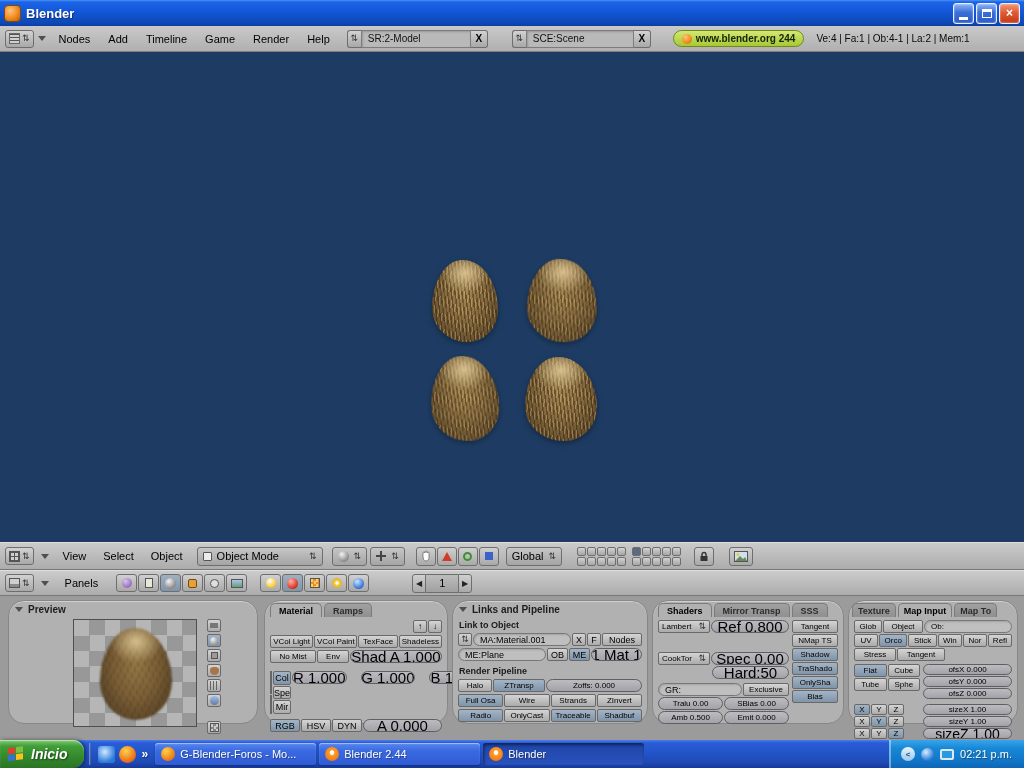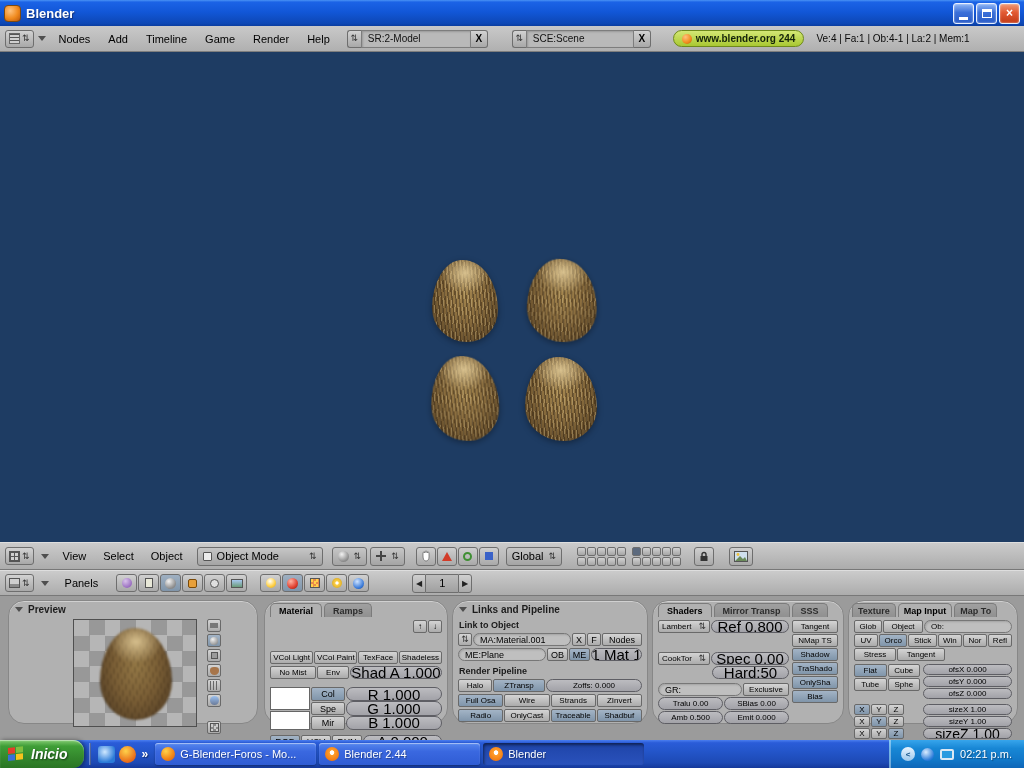"VCol Light" div.pbody { margin-top: 31px -> 15px }
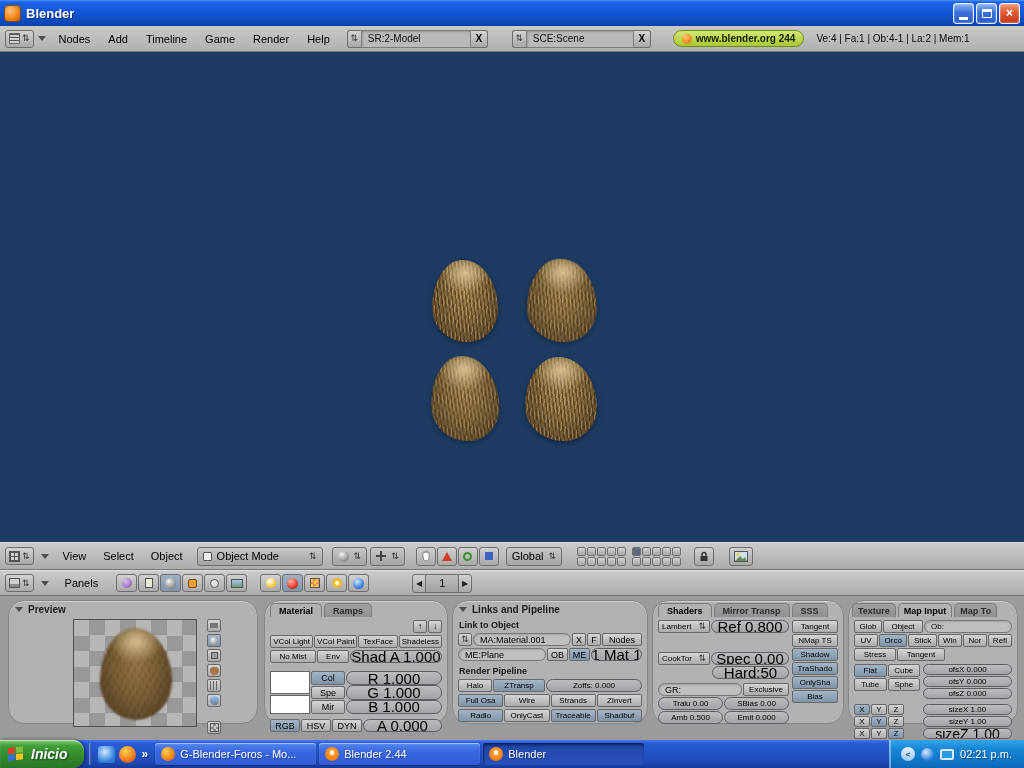"R 1.000" div { flex-direction: column -> row; gap: 0 -> 14px }
